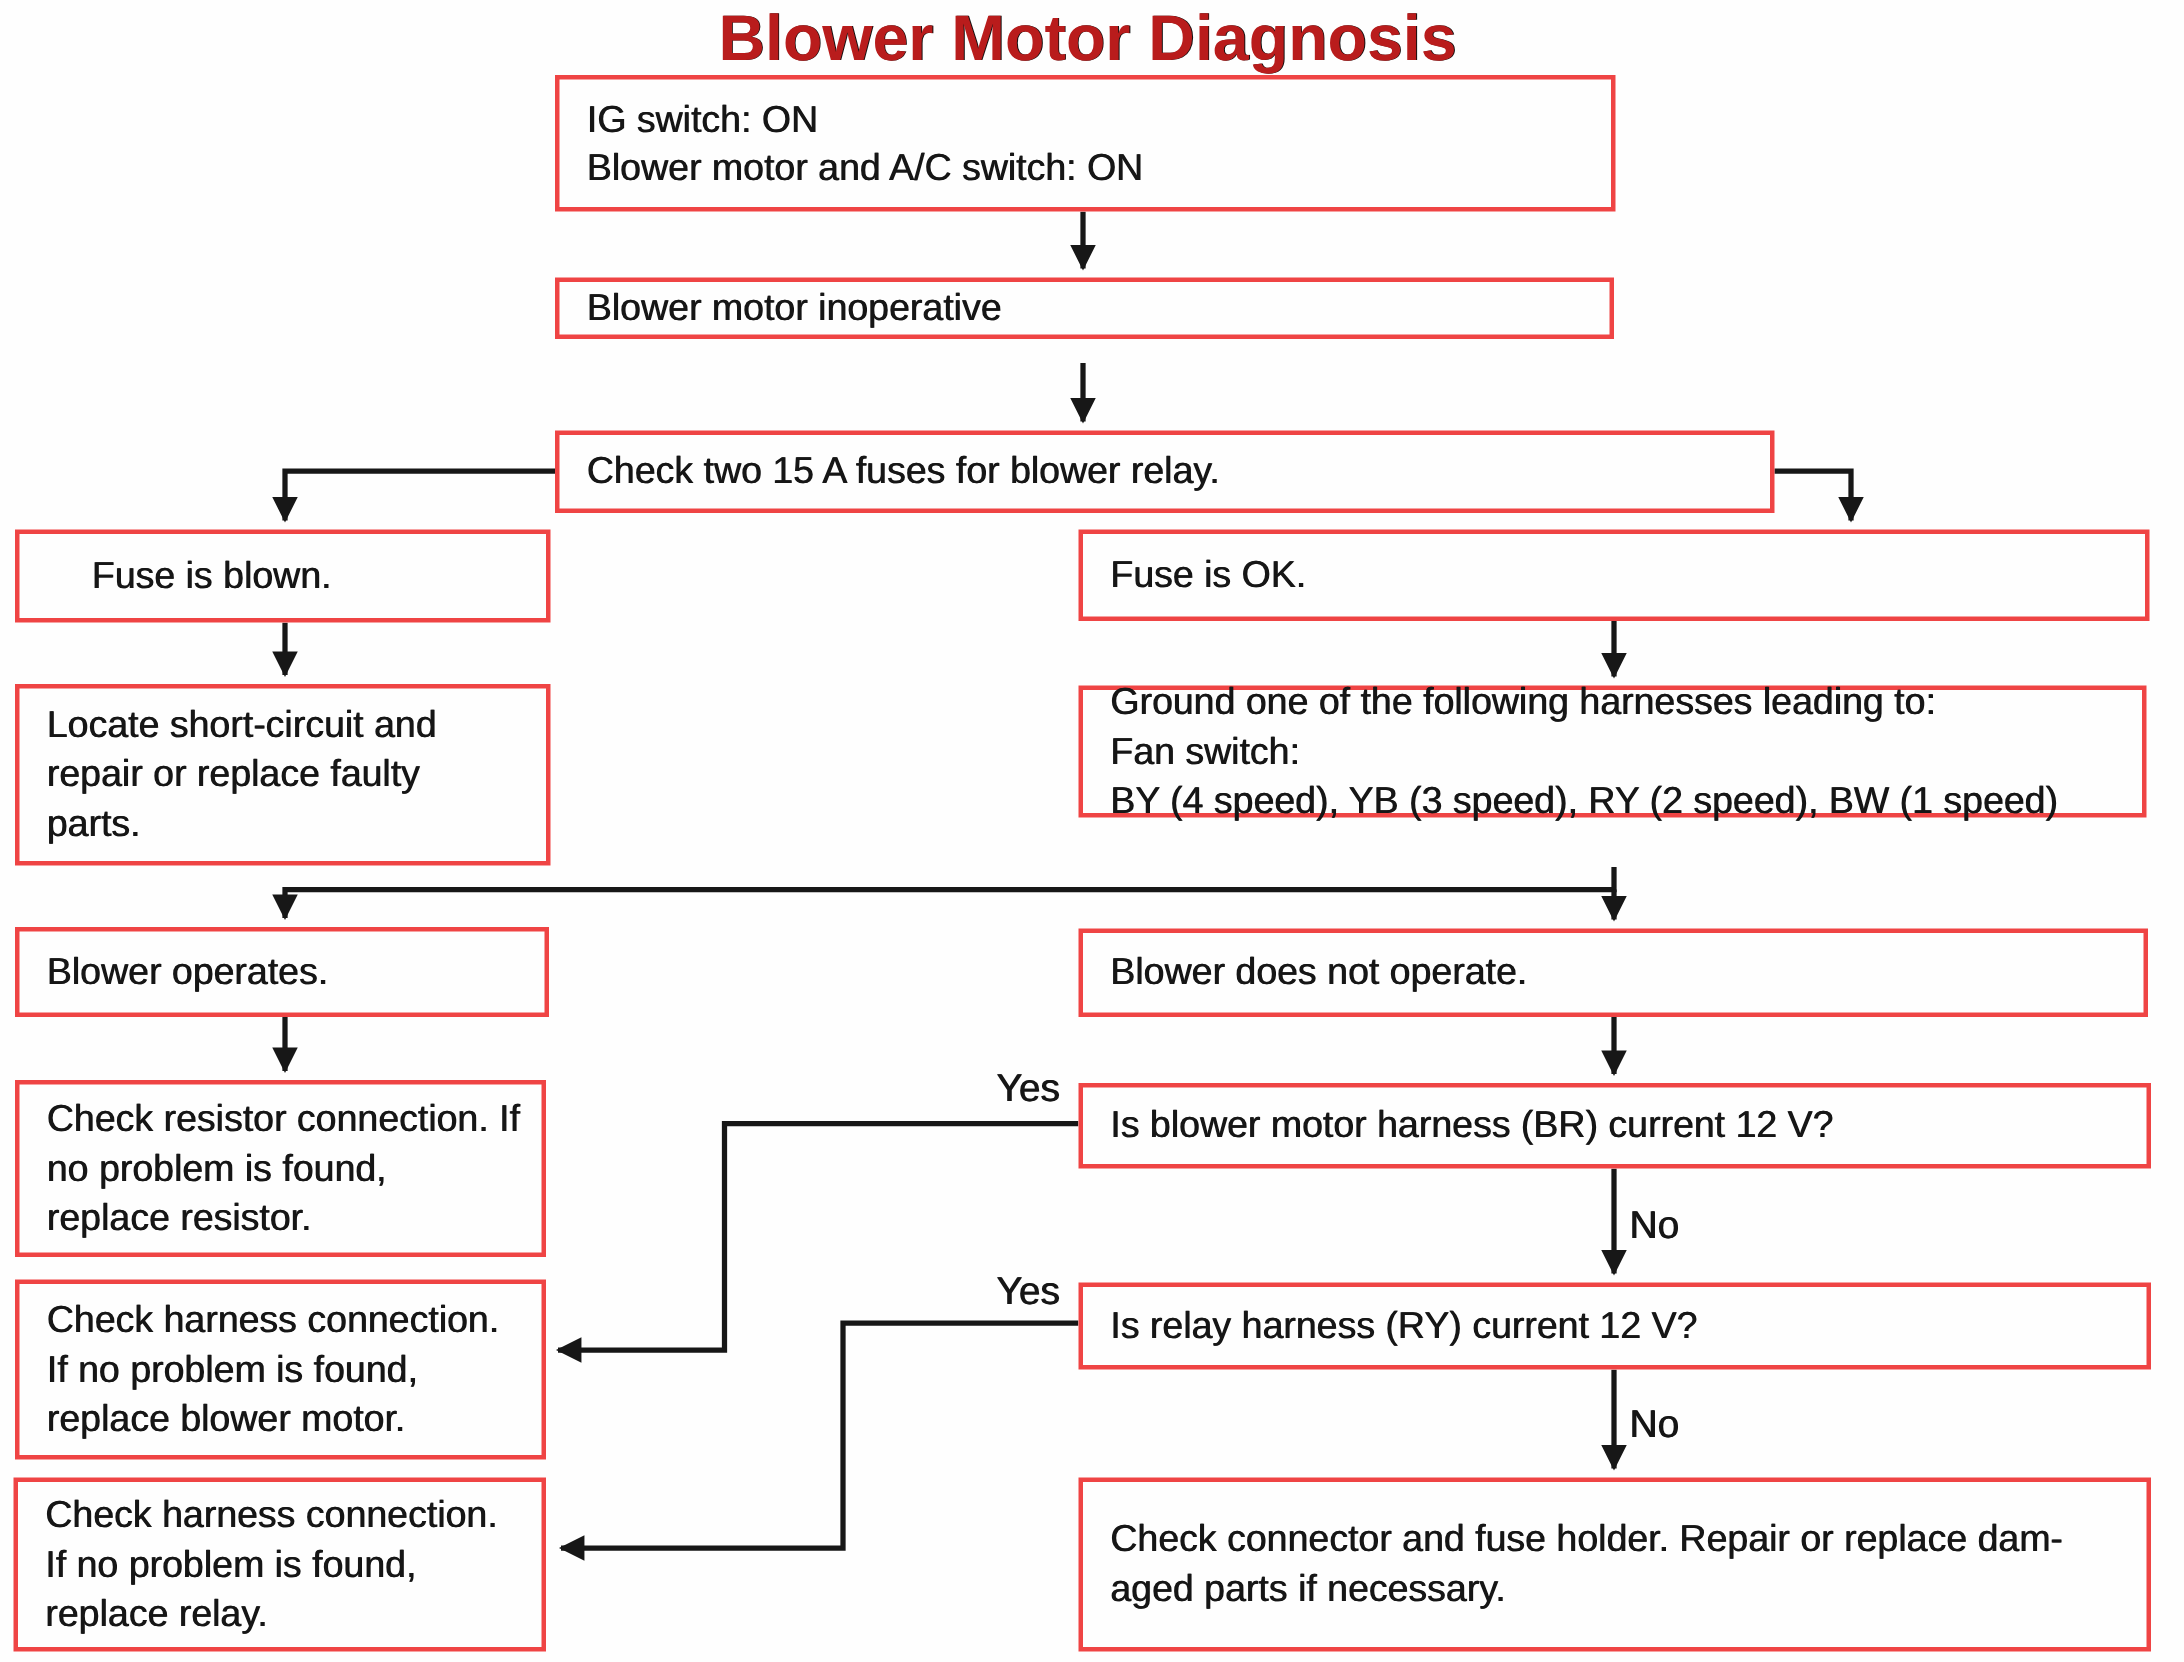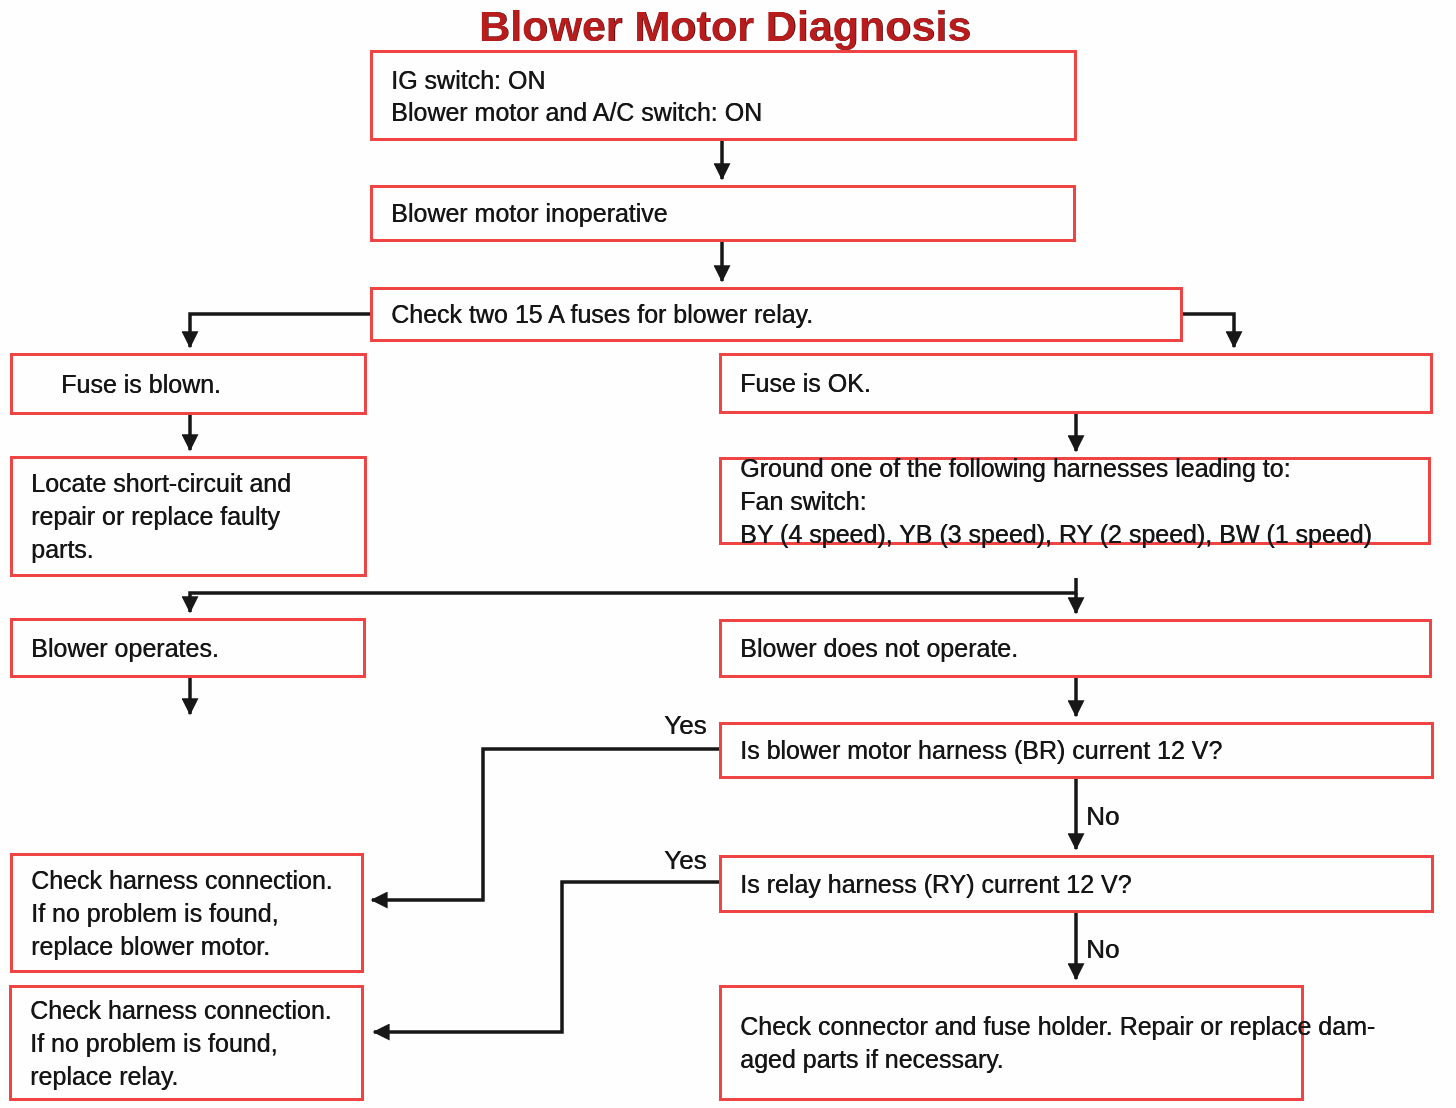"Blower motor inoperative" div.node { height: 57px -> 41px }
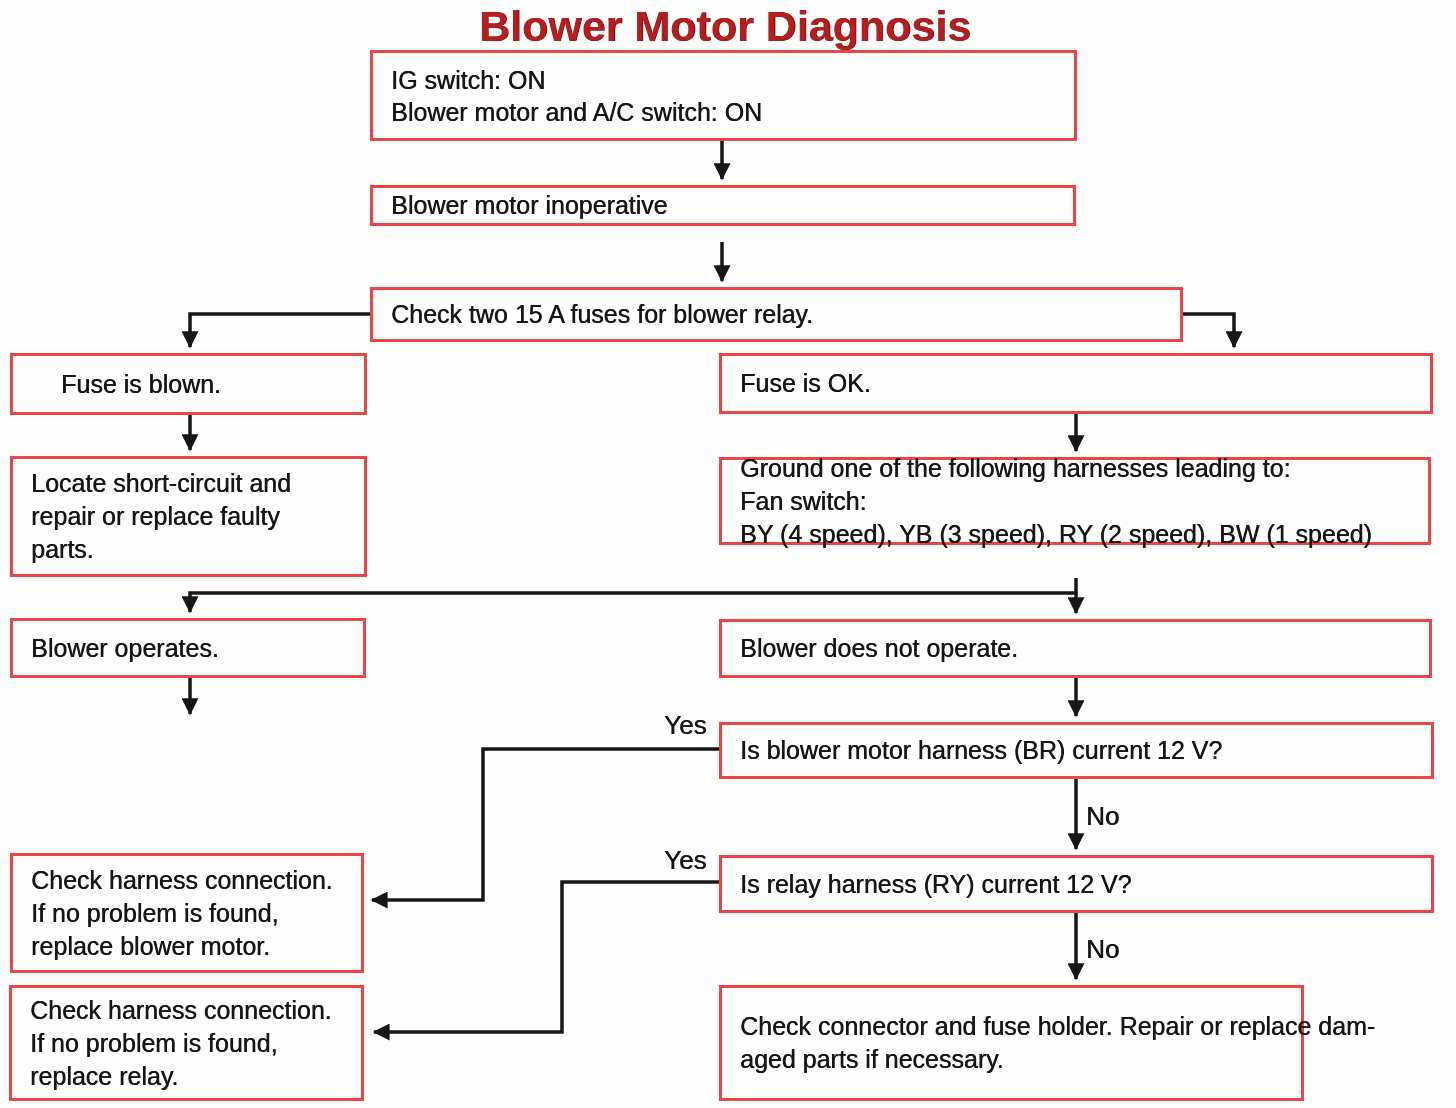"Check resistor connection. If" div.node { html: none -> <div> <span>Check resistor connection. If</span> <span>no problem is found,</span> <span>replace resistor.</span> </div> }
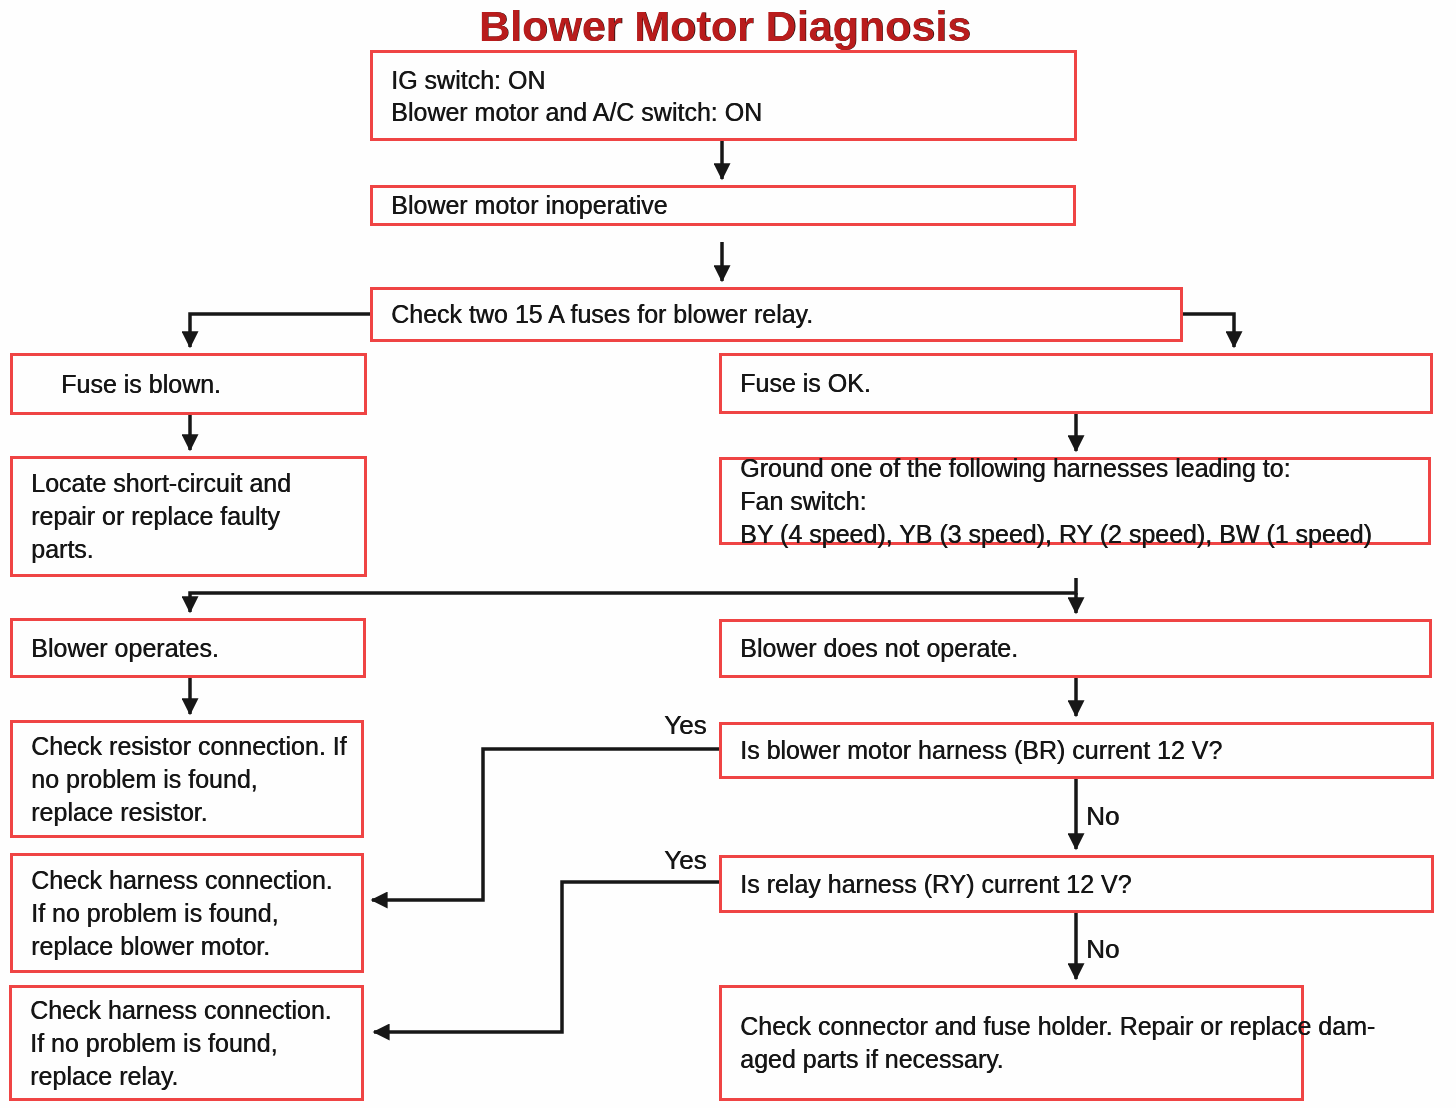"Check connector and fuse holder." div.node { width: 585px -> 715px }
